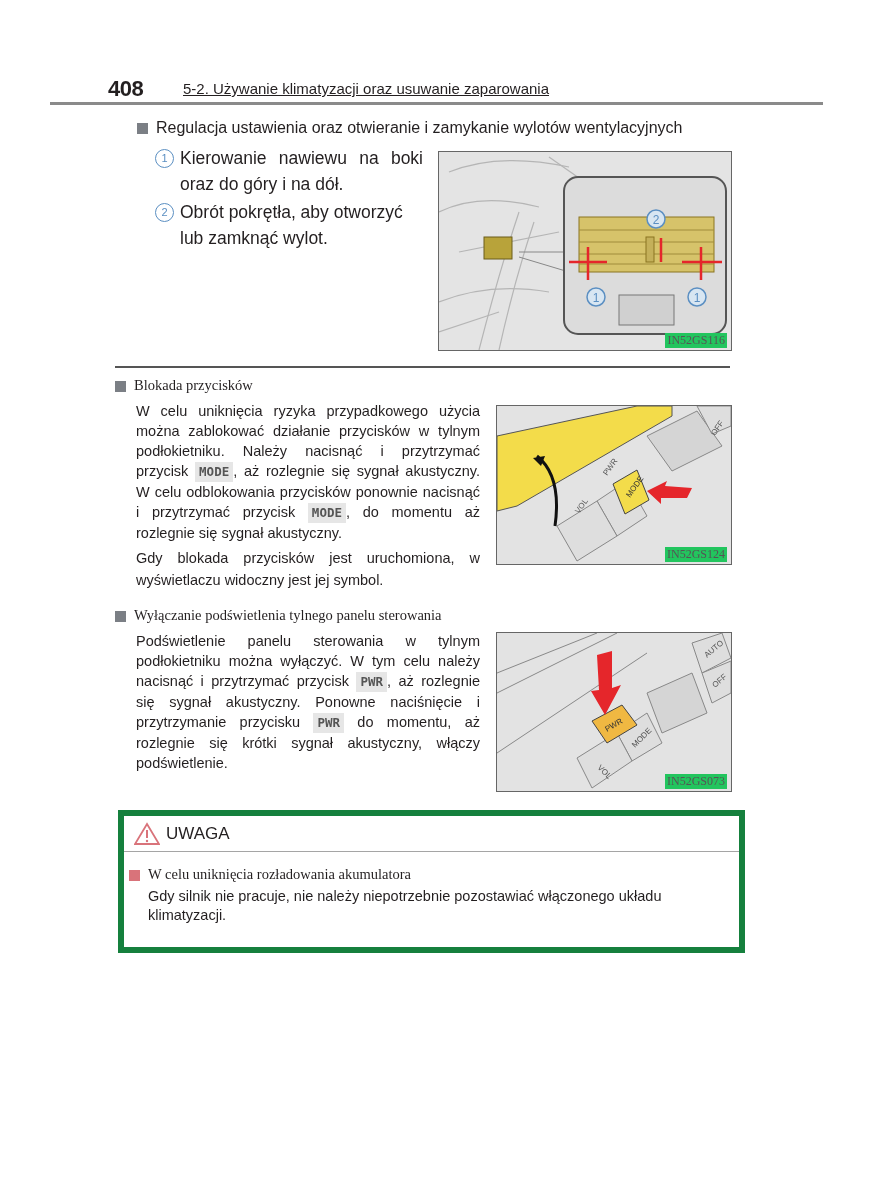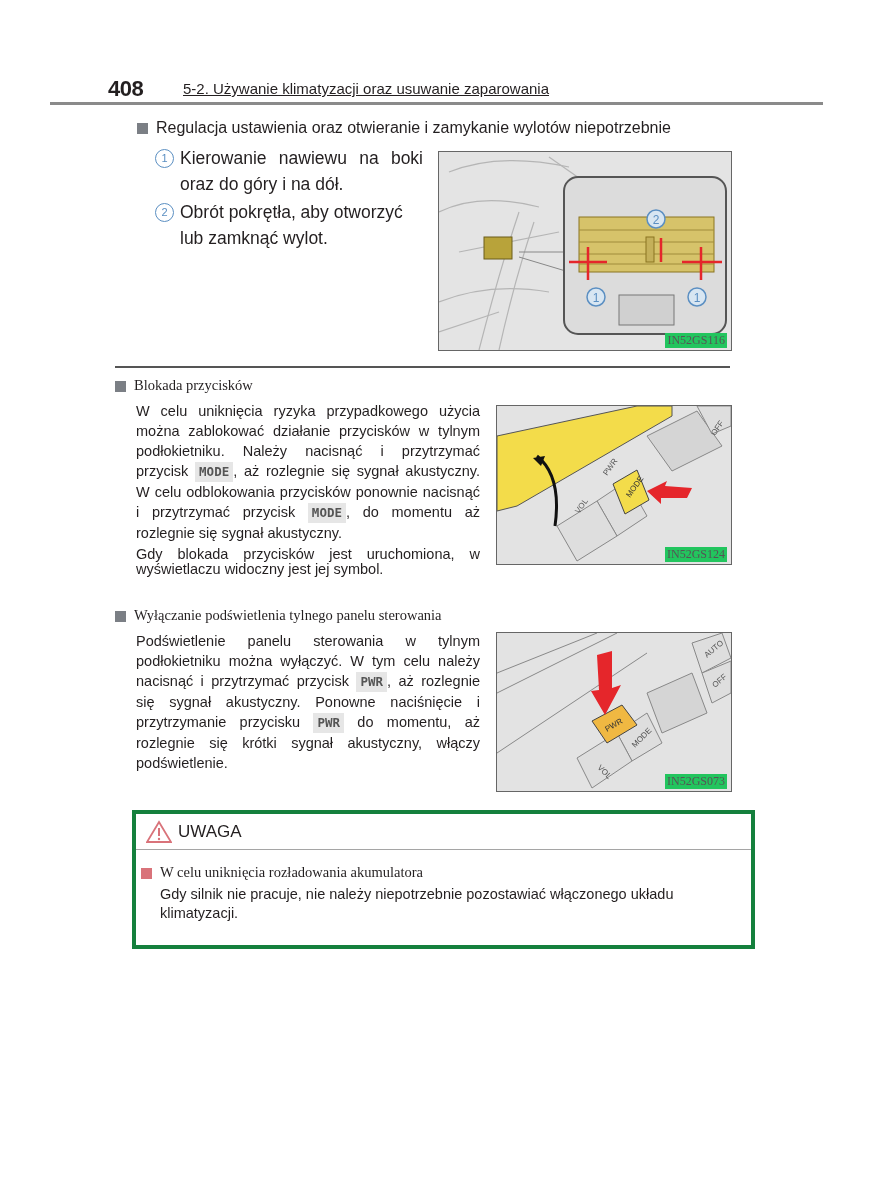"Regulacja ustawienia oraz otwieranie i" span { text: niepotrzebnie -> wentylacyjnych }
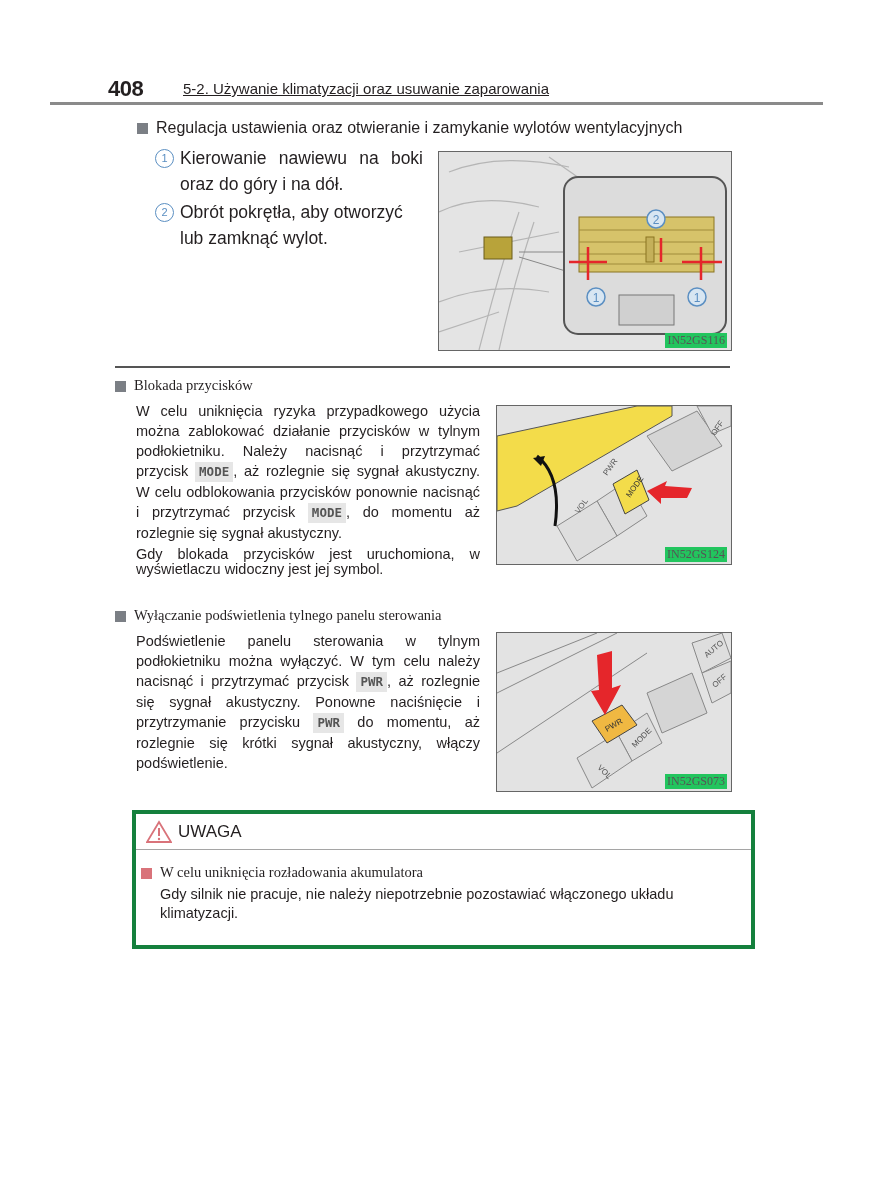"Gdy blokada przycisków jest uruchomiona," div { line-height: 15px -> 22px }
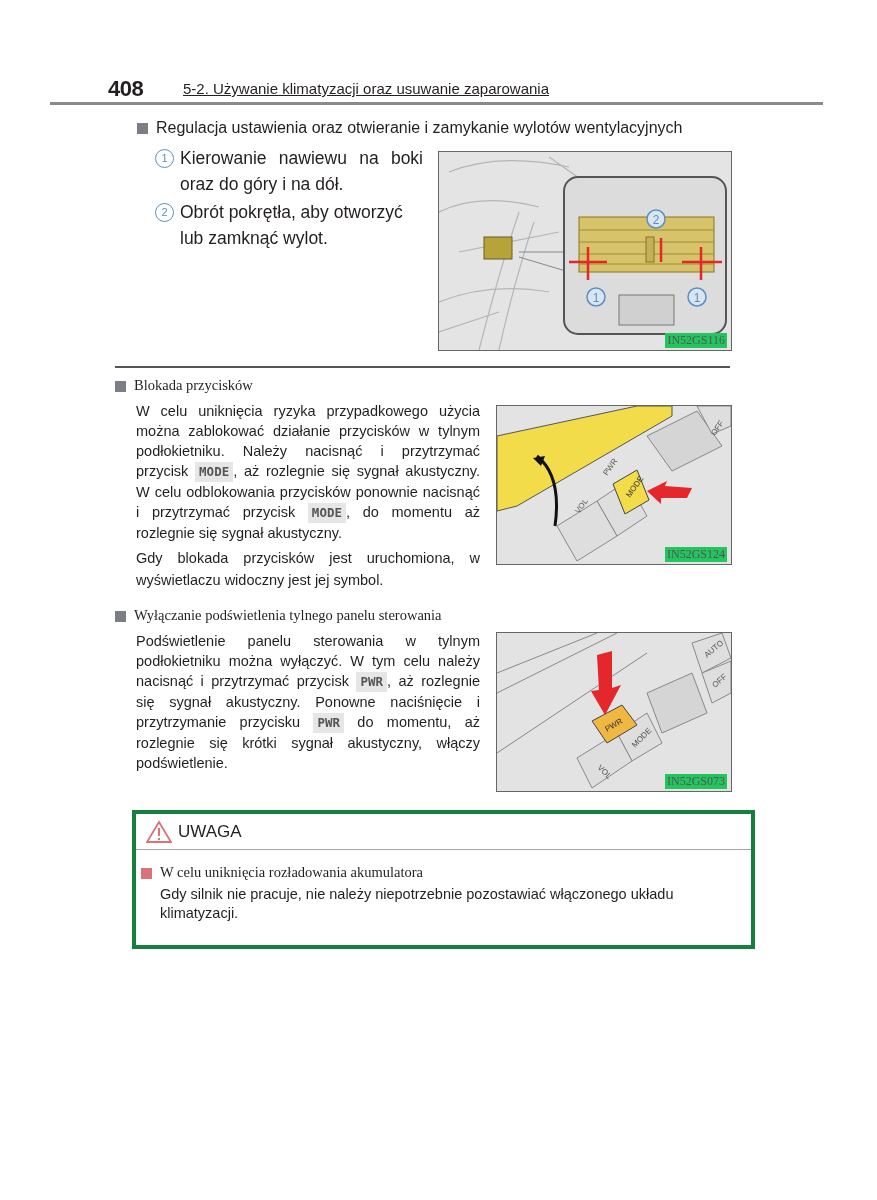"UWAGA" .warn-box { border: 4px solid #15803d -> 6px solid #15803d; left: 132px -> 118px }
